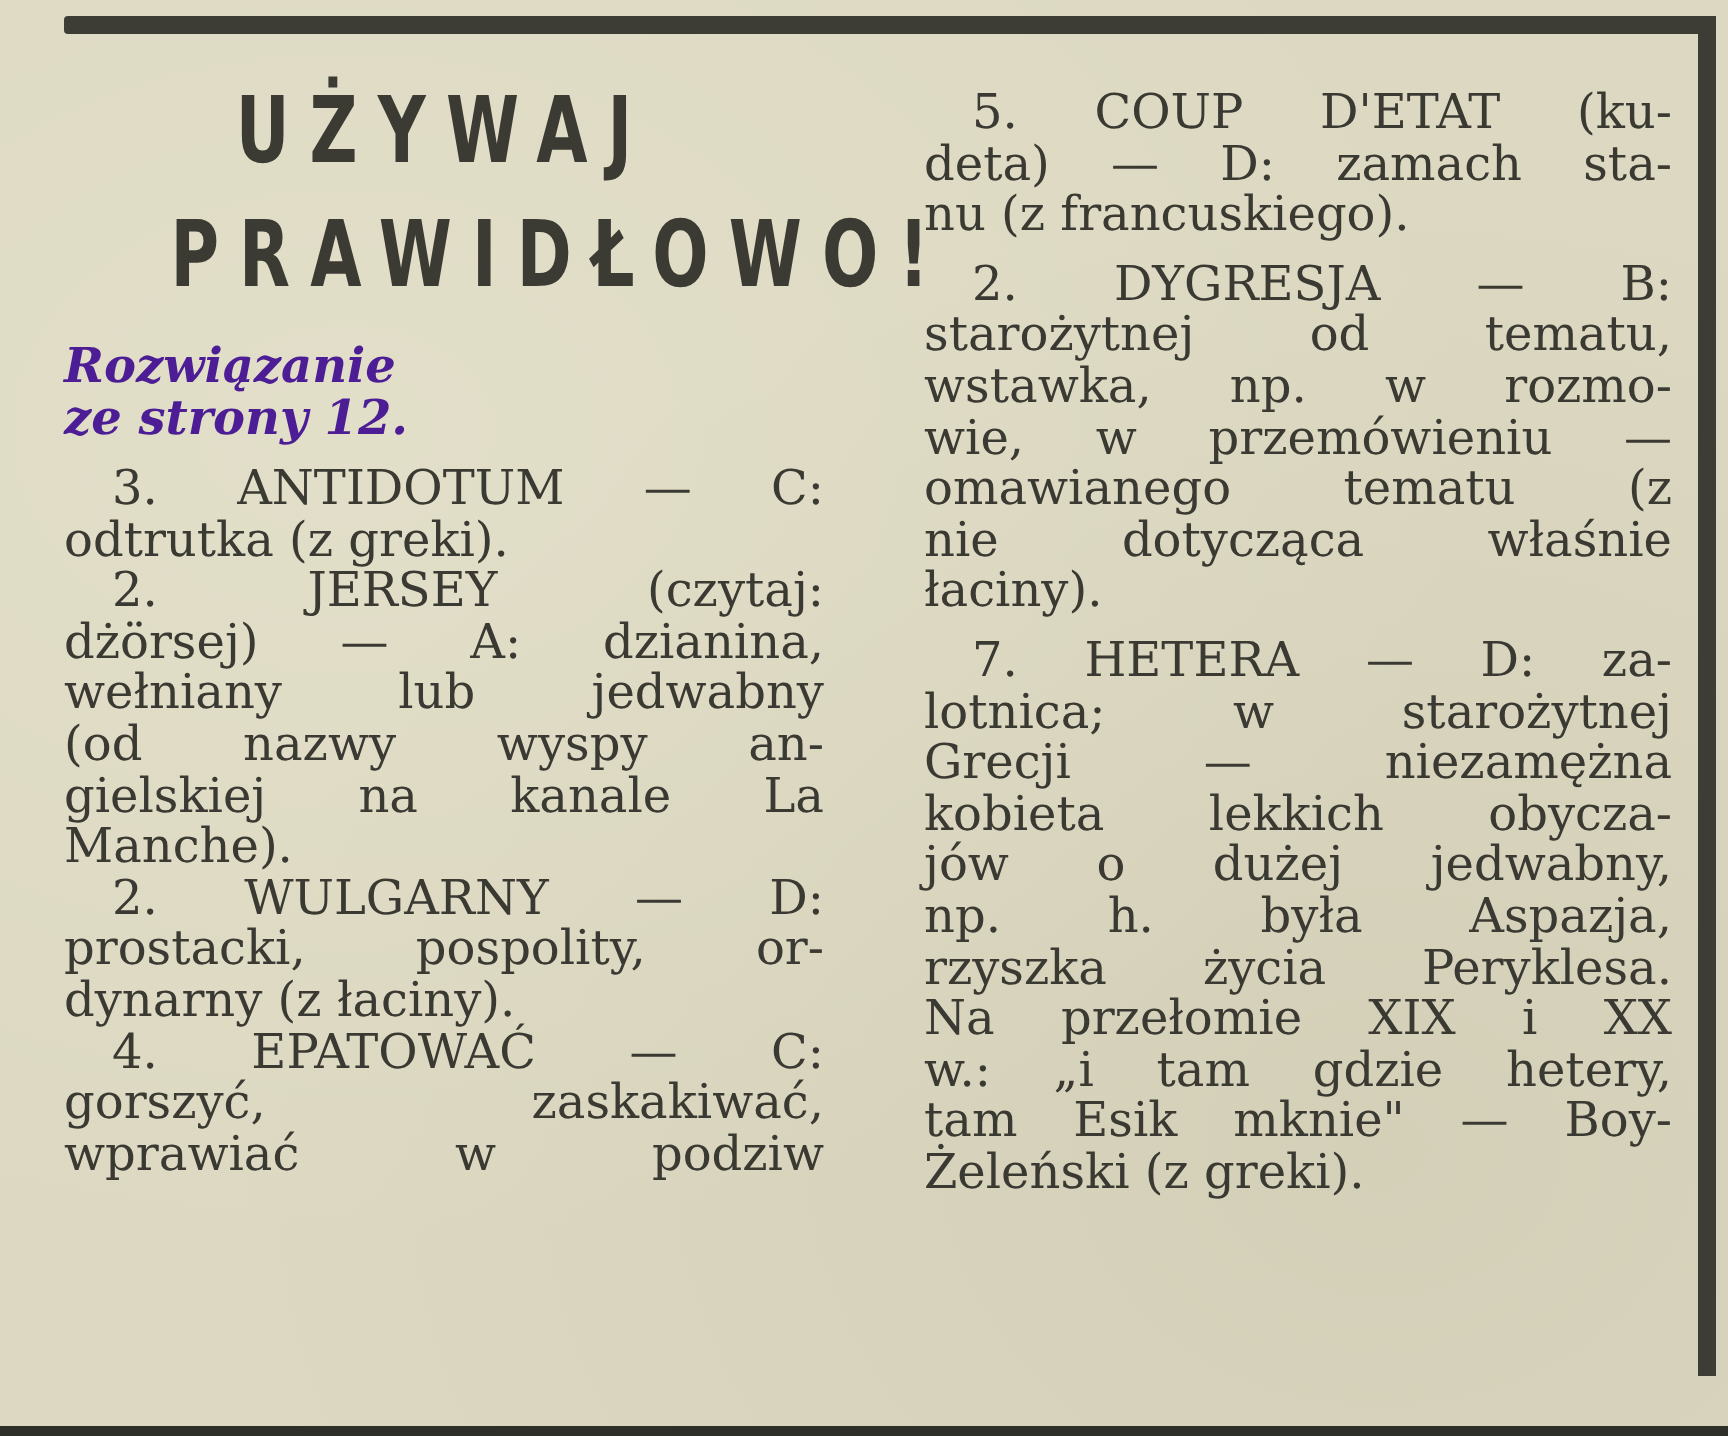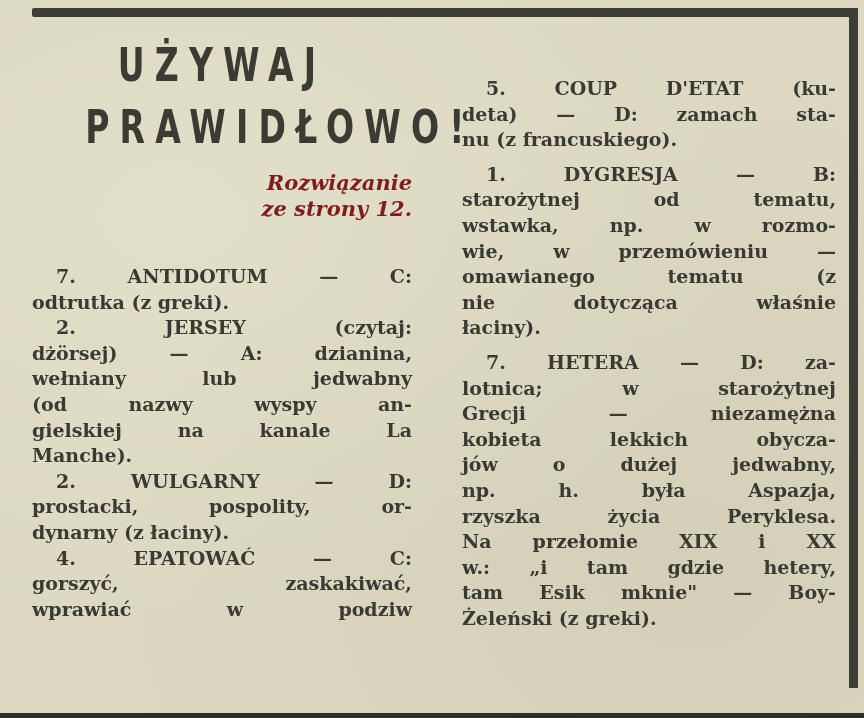"5. COUP D'ETAT (ku-" .col { font-size: 19px -> 24px; font-weight: bold -> normal; margin-top: 32px -> none }
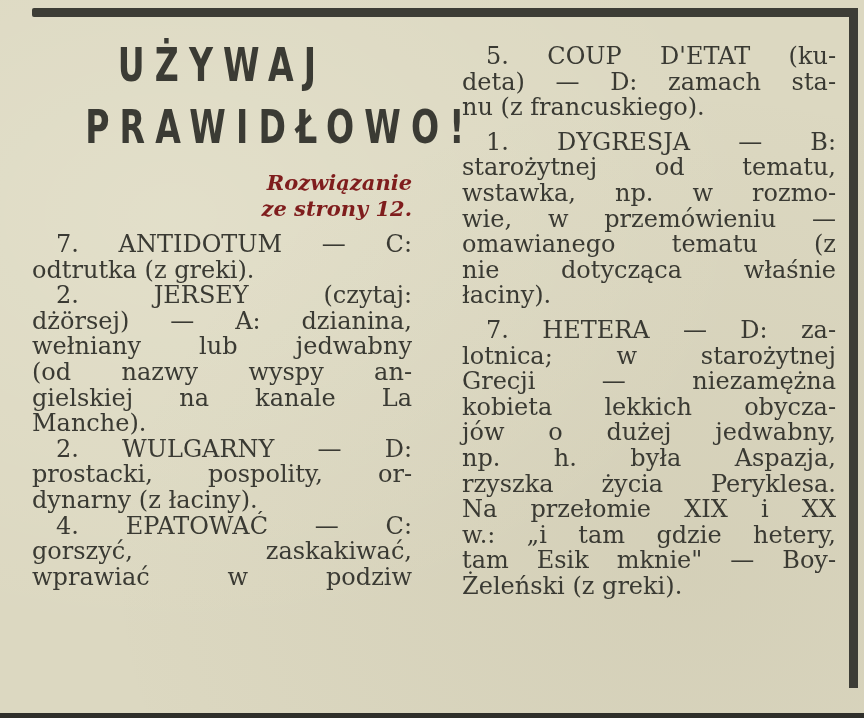"1. DYGRESJA — B:" span.line { text: 1 -> 2 }
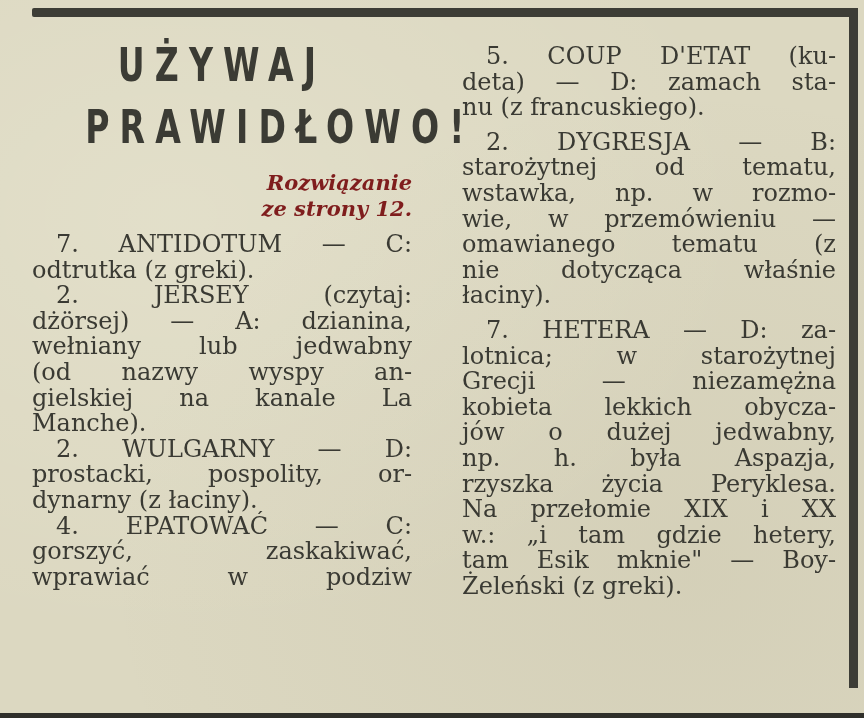"Rozwiązanie" .subtitle { color: #7f1d1d -> #4c1d95; font-size: 21px -> 24px; text-align: right -> left }
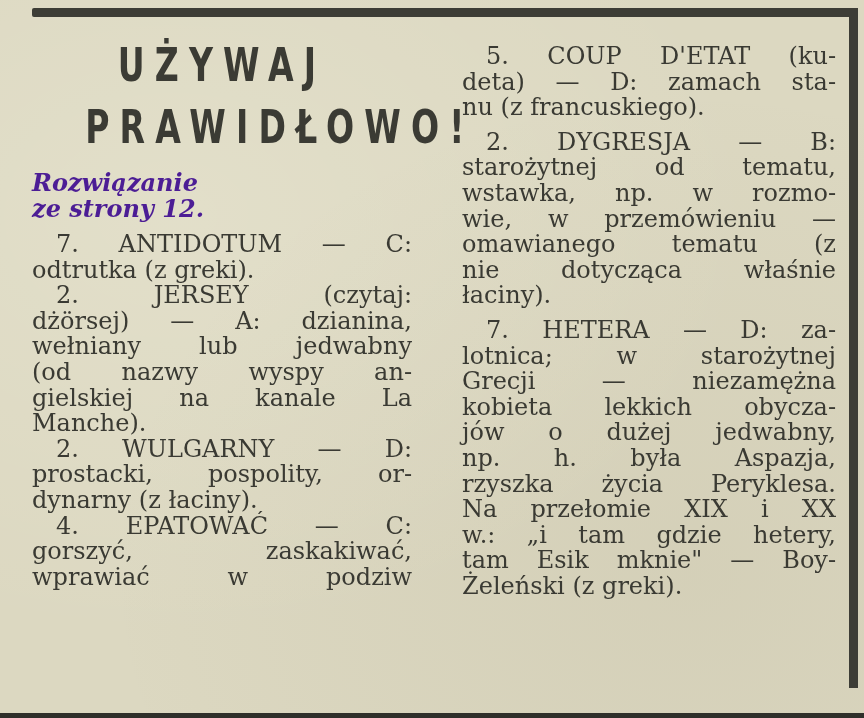"7. ANTIDOTUM — C:" span.line { text: 7 -> 3 }
